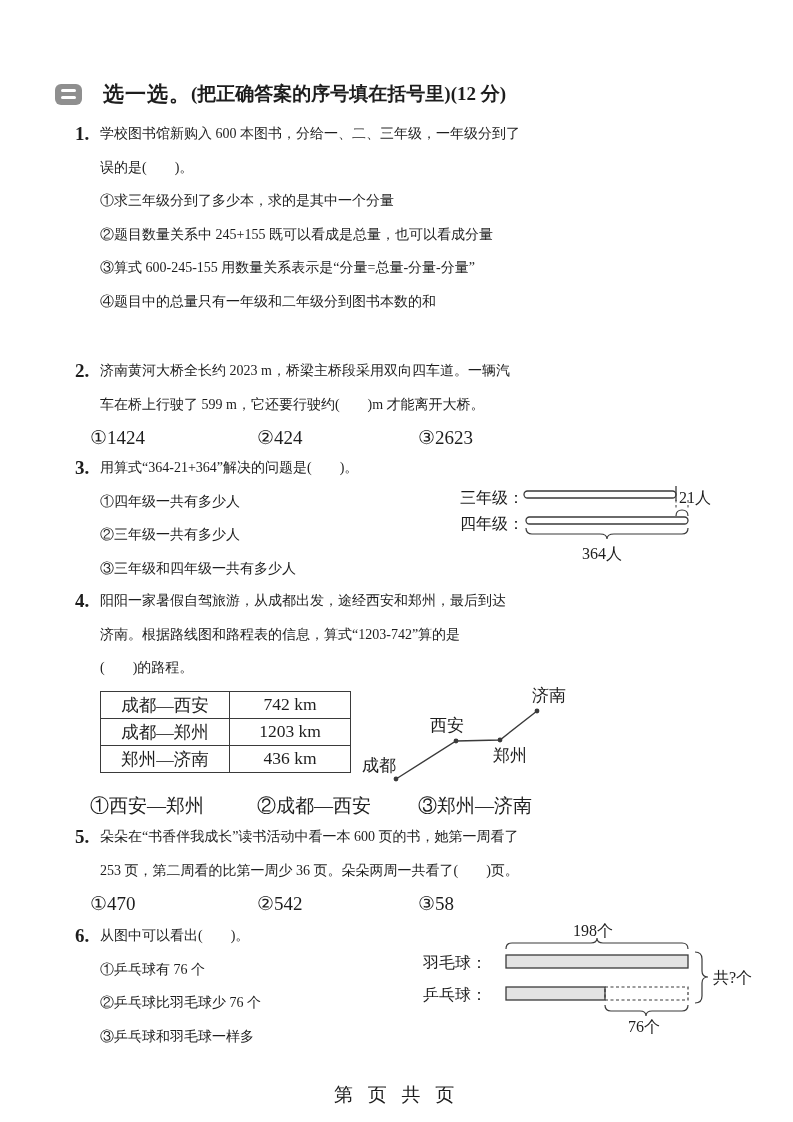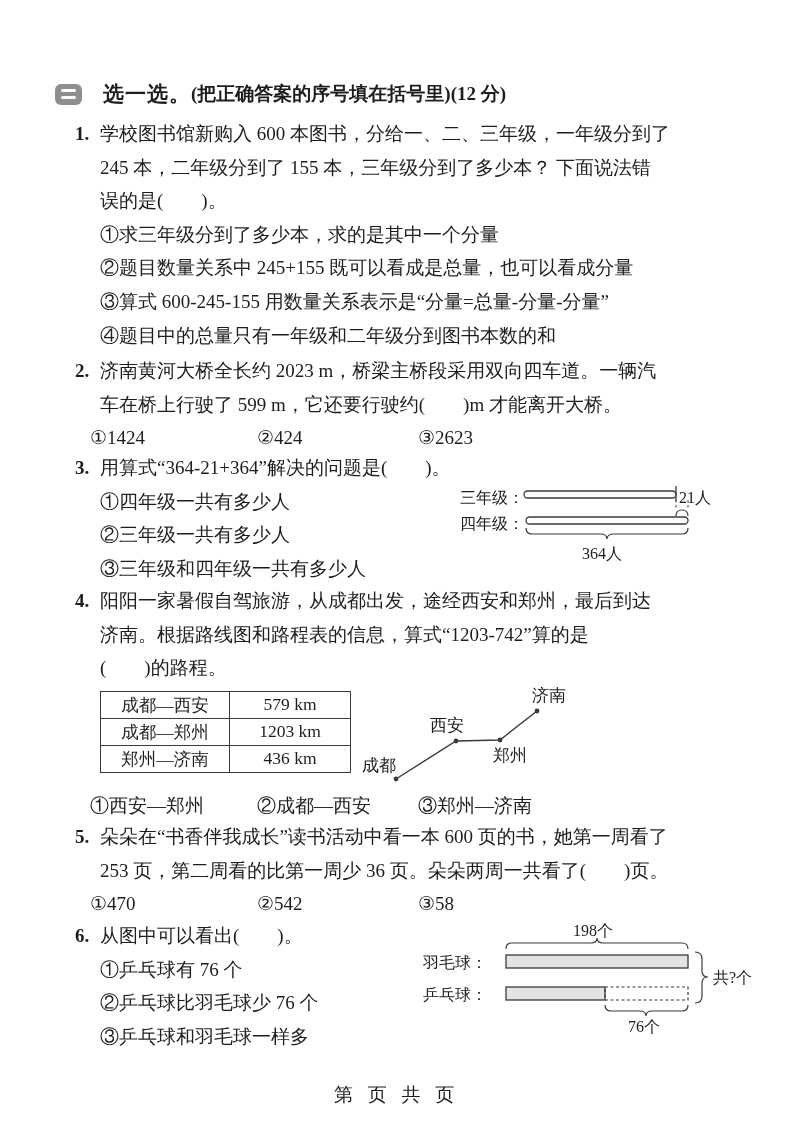"学校图书馆新购入 600 本图书，分给一、二、三年级，一年级分到了" .line { font-size: 19px -> 14px }
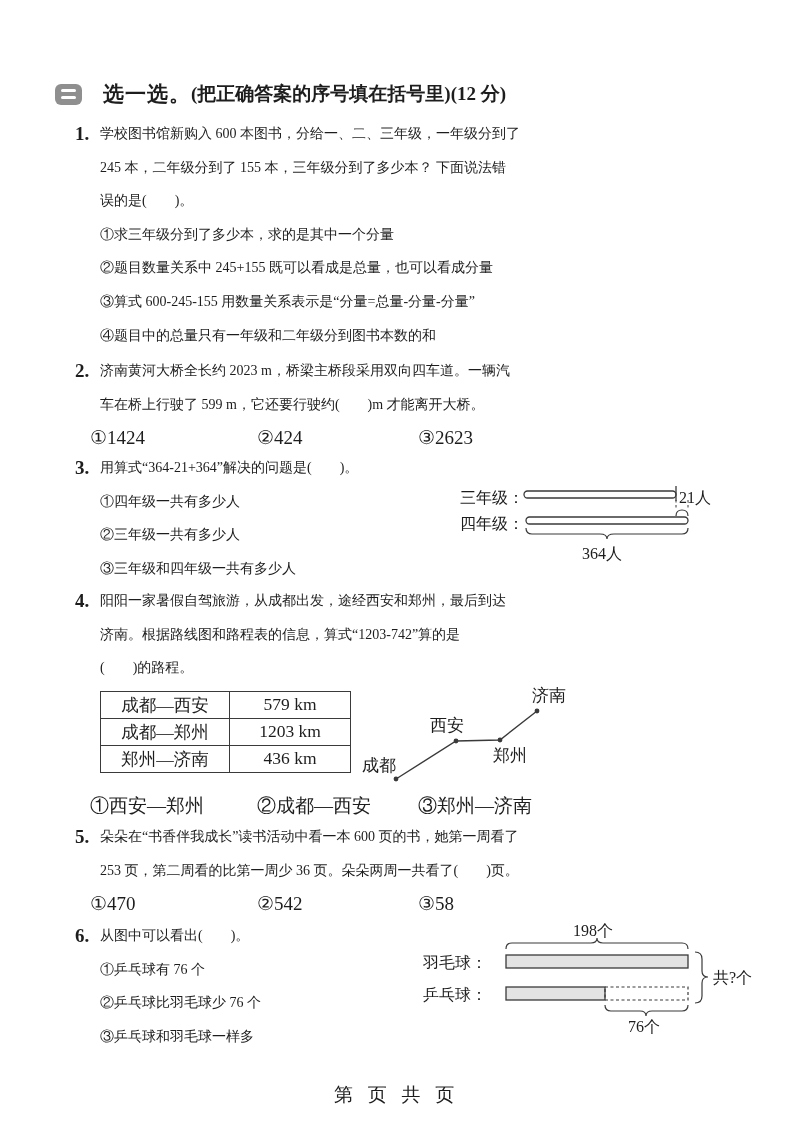"245 本，二年级分到了 155 本，三年级分到了多少本？ 下面说法错" div.line { html: <div>245 本，二年级分到了 155 本，三年级分到了多少本？ 下面说法错</div> -> none }
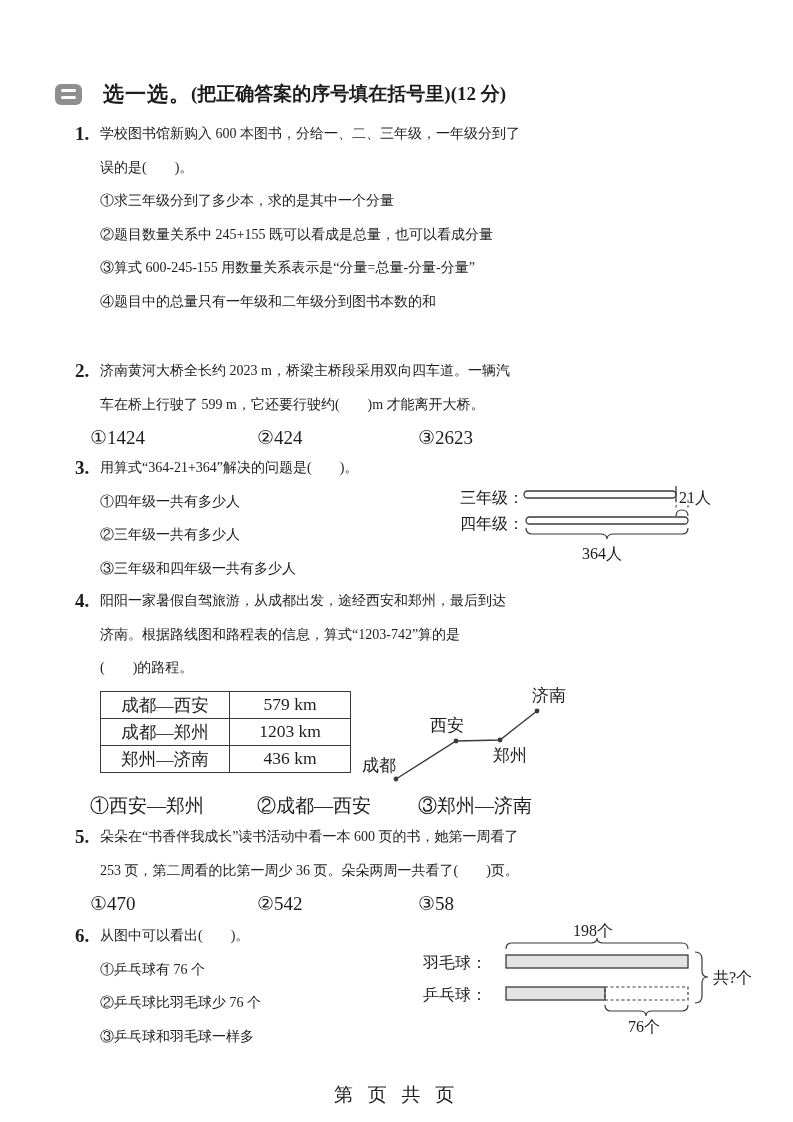"579 km" td.td-dist { text: 579 -> 742 }
